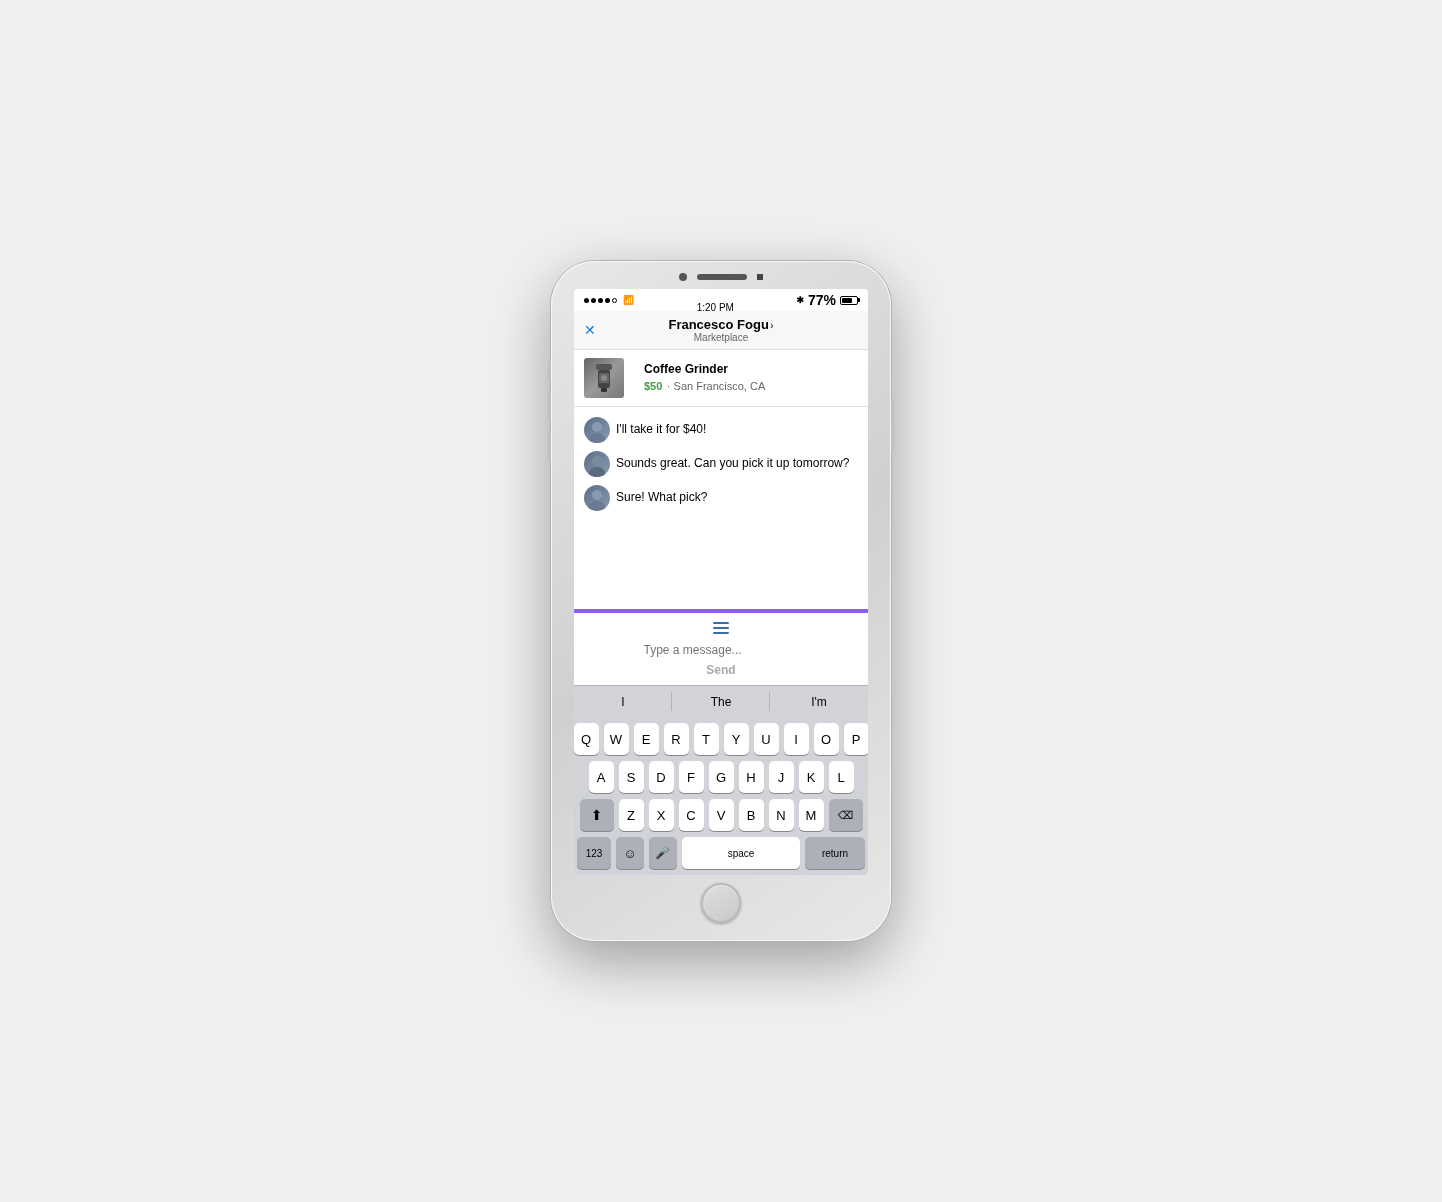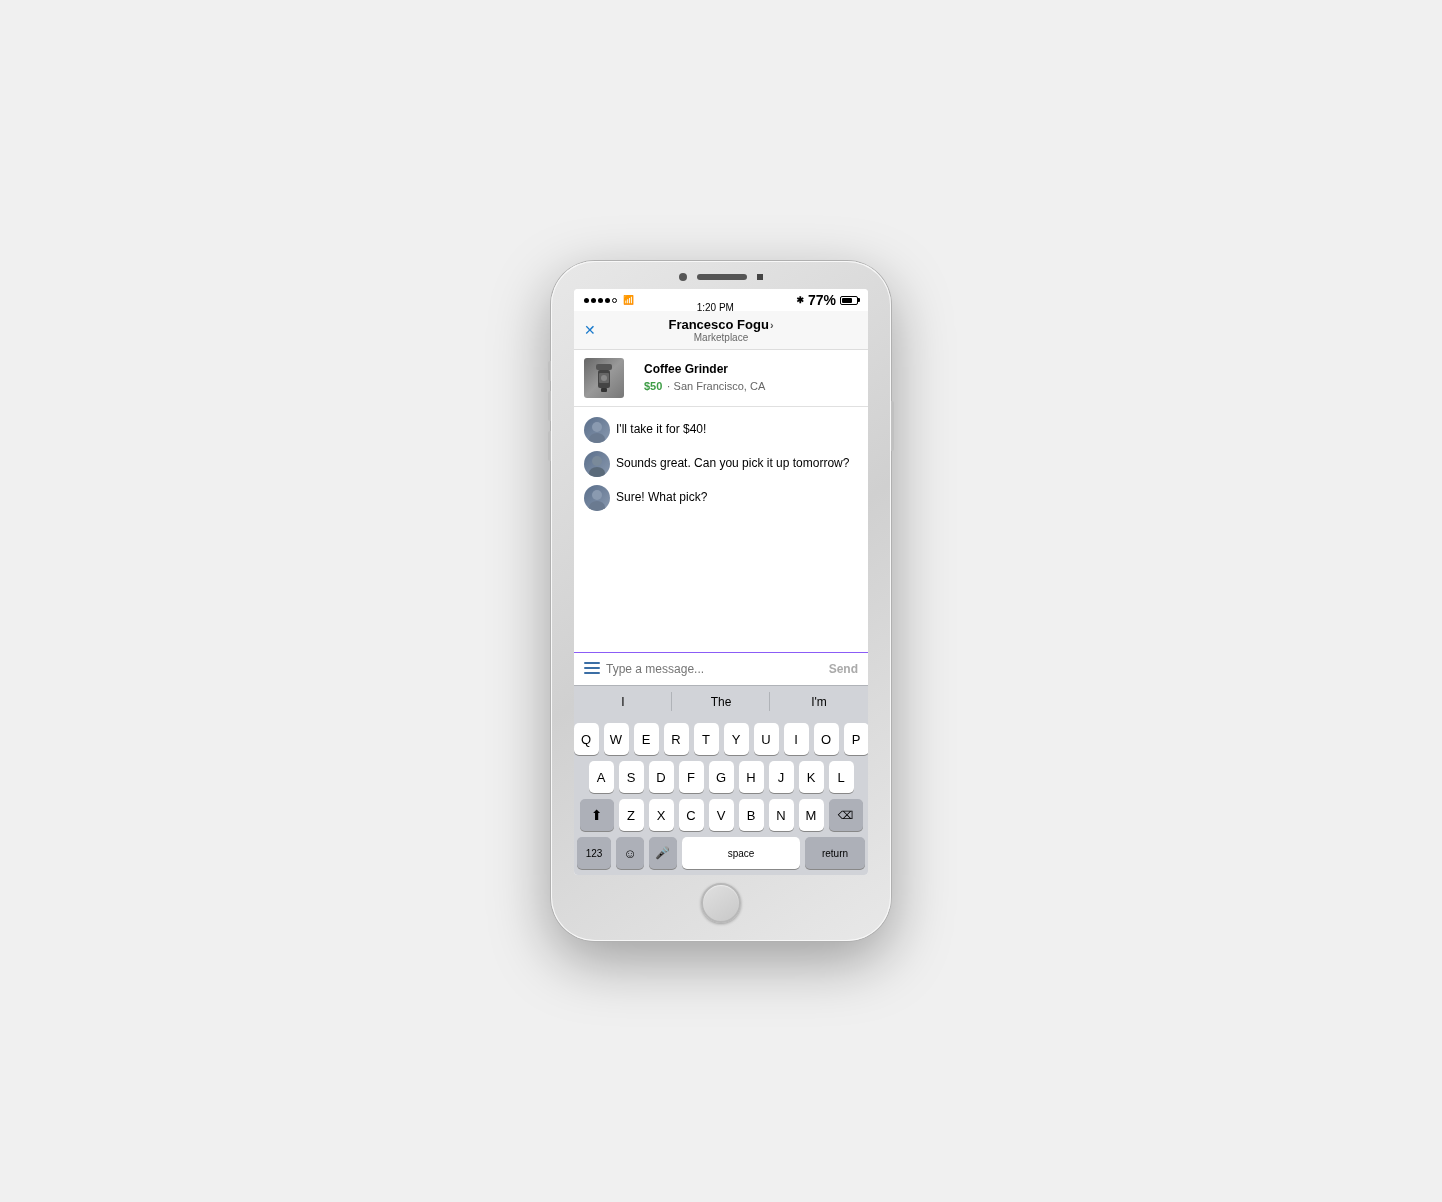"Type a message..." .input-area { border-top: 1px solid #8b5cf6 -> 4px solid #8b5cf6; flex-direction: none -> column }
